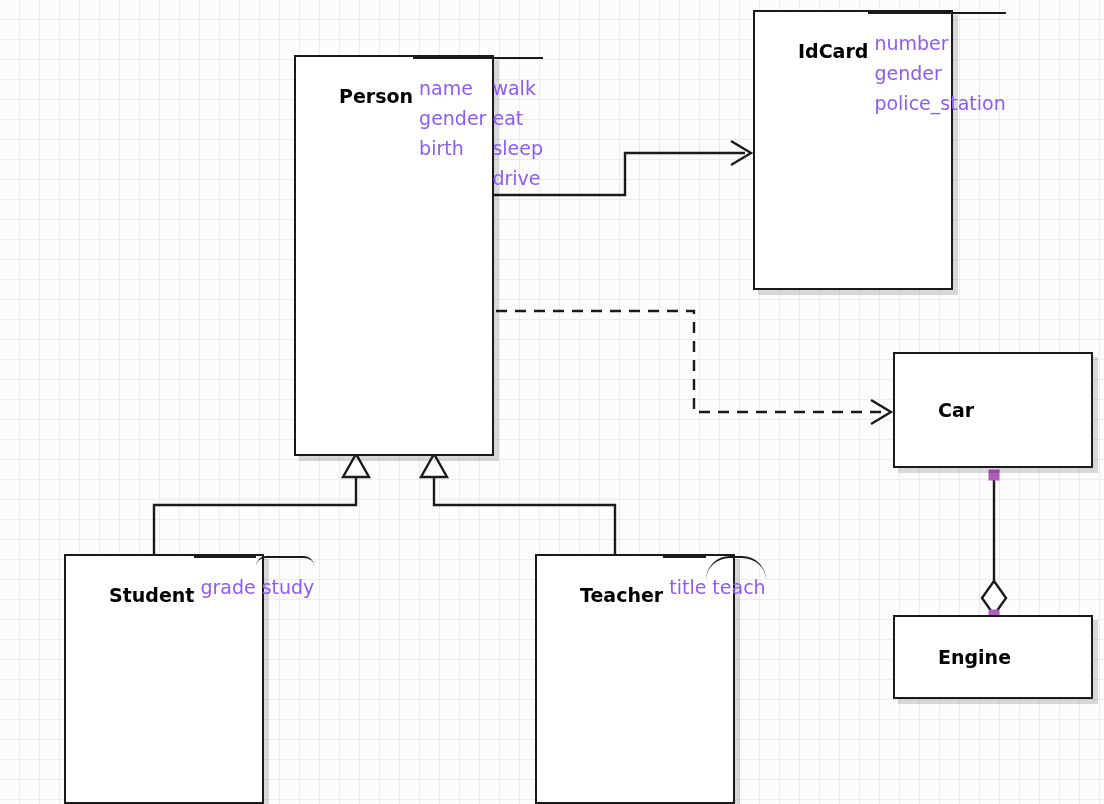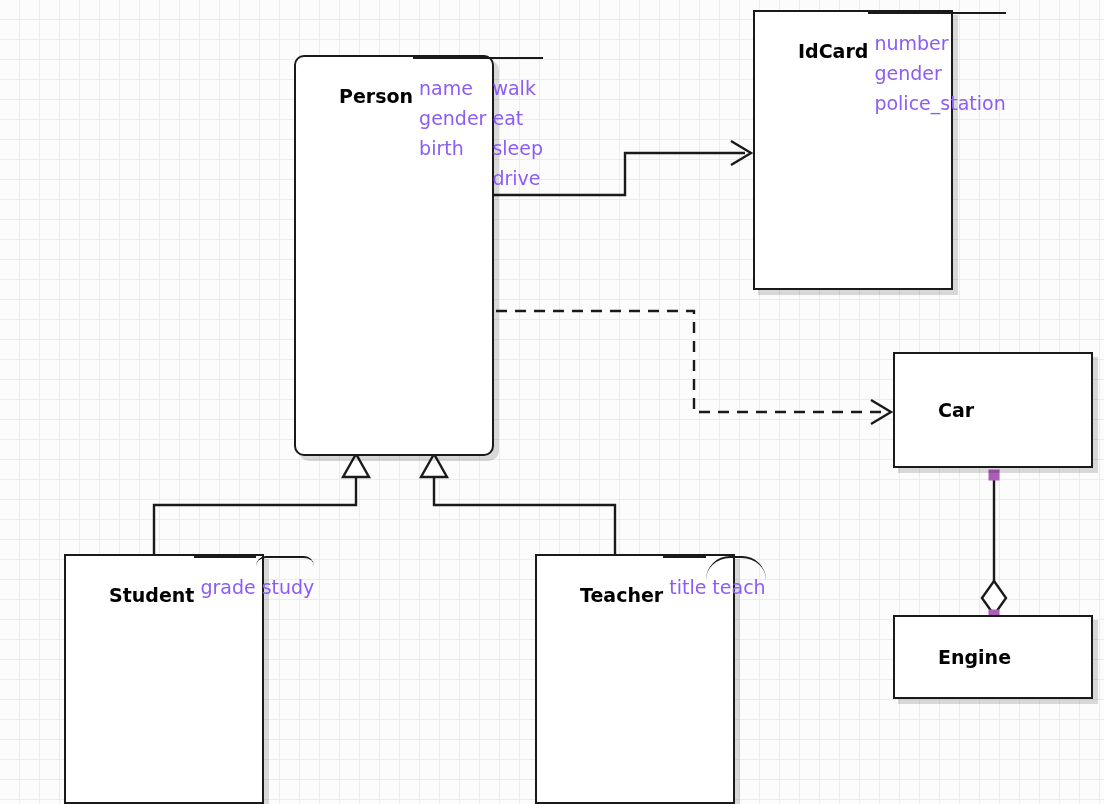"Person" div.uml-class { border-radius: 10px -> none }
